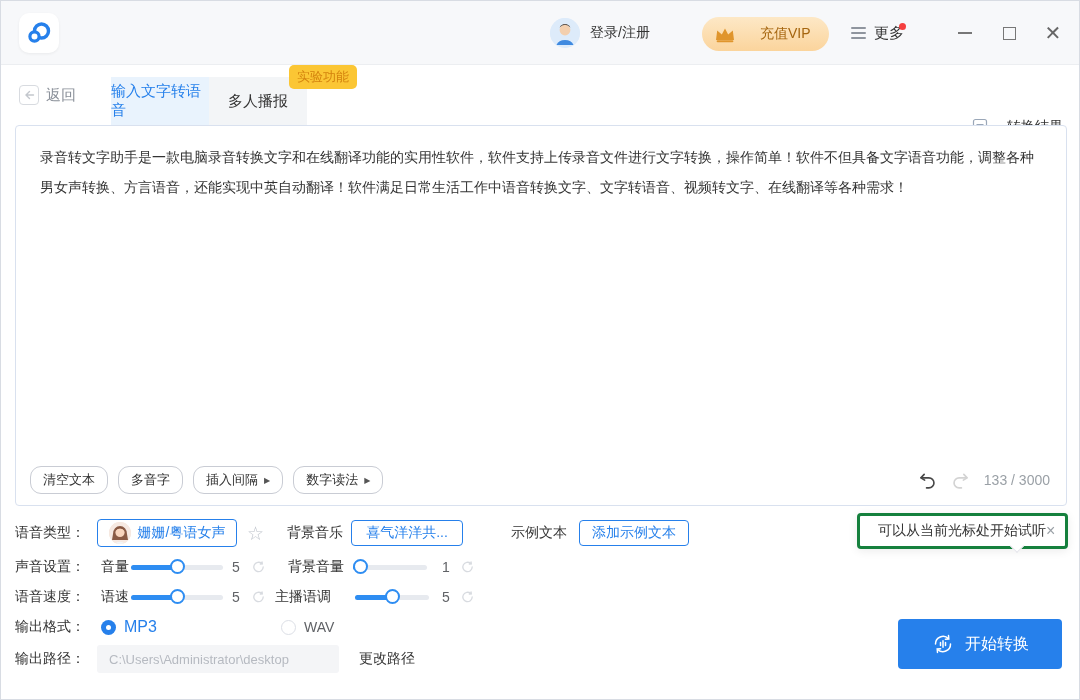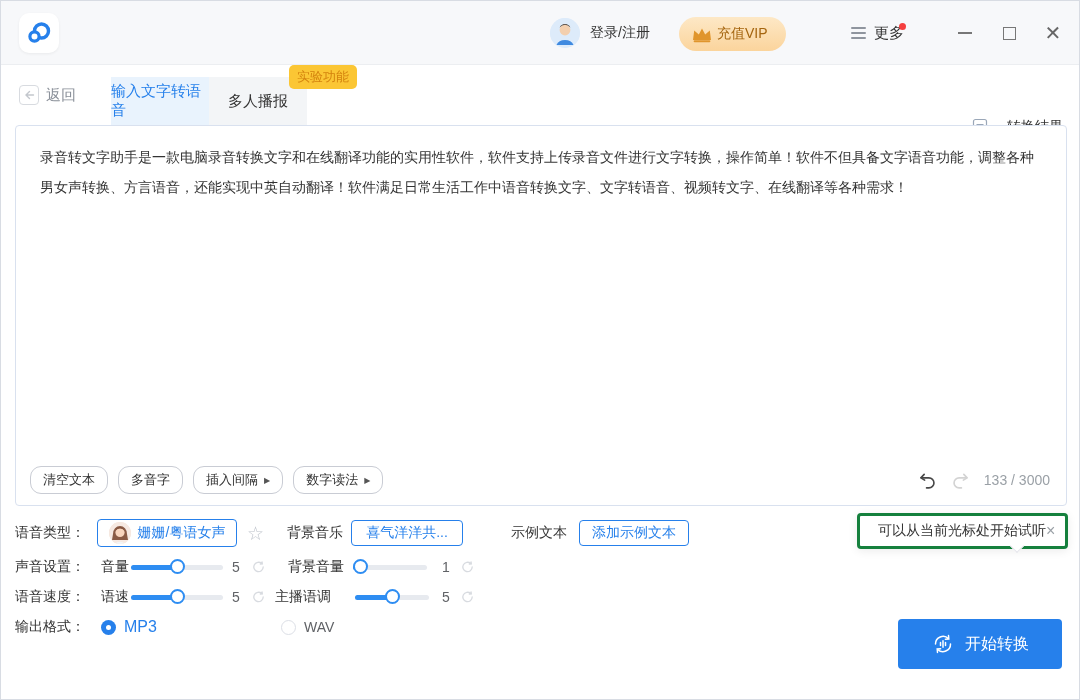"充值VIP" .vip-btn { gap: 4px -> 24px; left: 678px -> 701px }
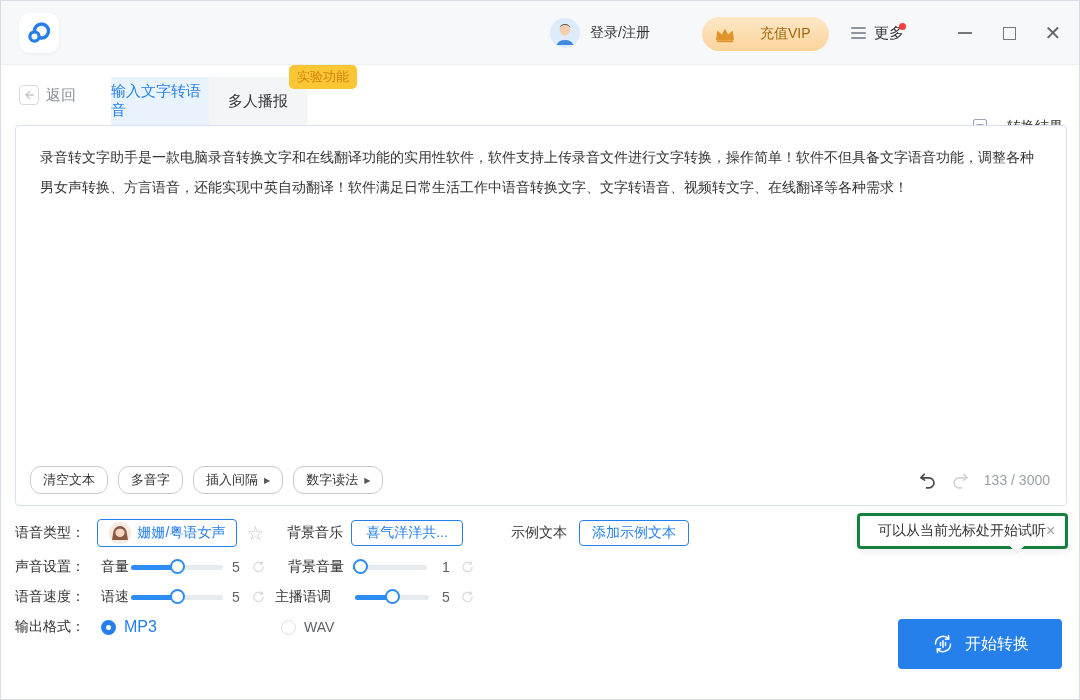"输出路径：" div.row { html: none -> <div> <span>输出路径：</span> <input> <span>更改路径</span> </div> }
